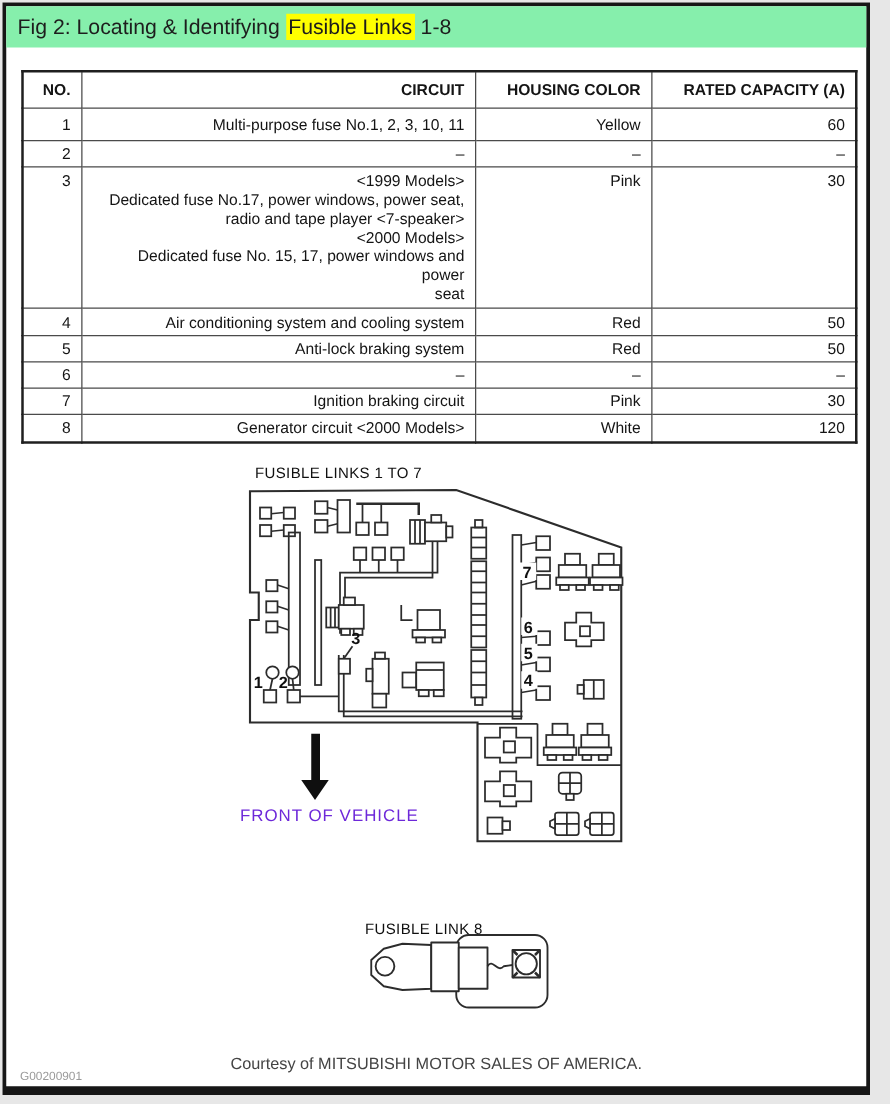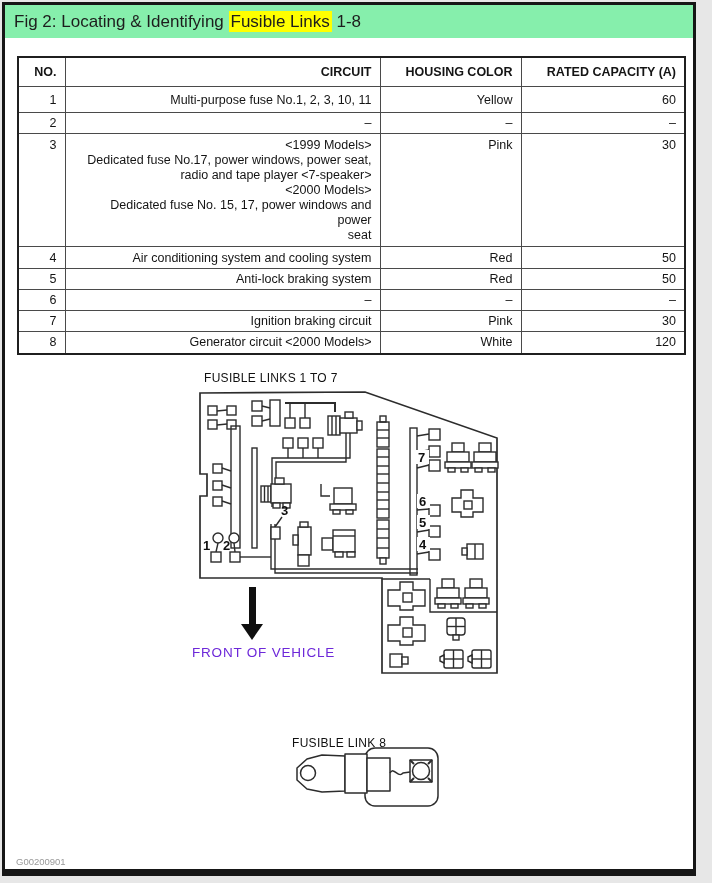"Courtesy of MITSUBISHI MOTOR SALES" div.courtesy { html: none -> <div>Courtesy of MITSUBISHI MOTOR SALES OF AMERICA.</div> }
